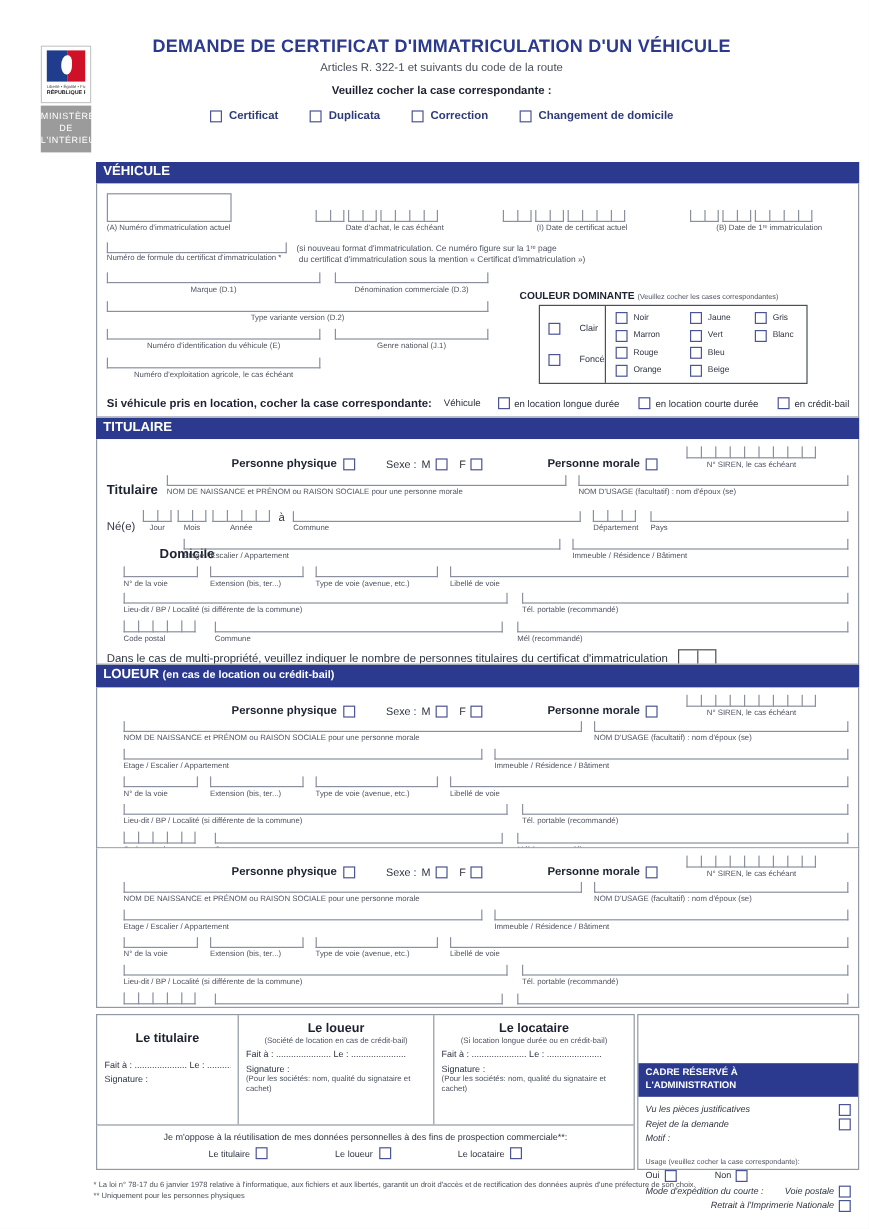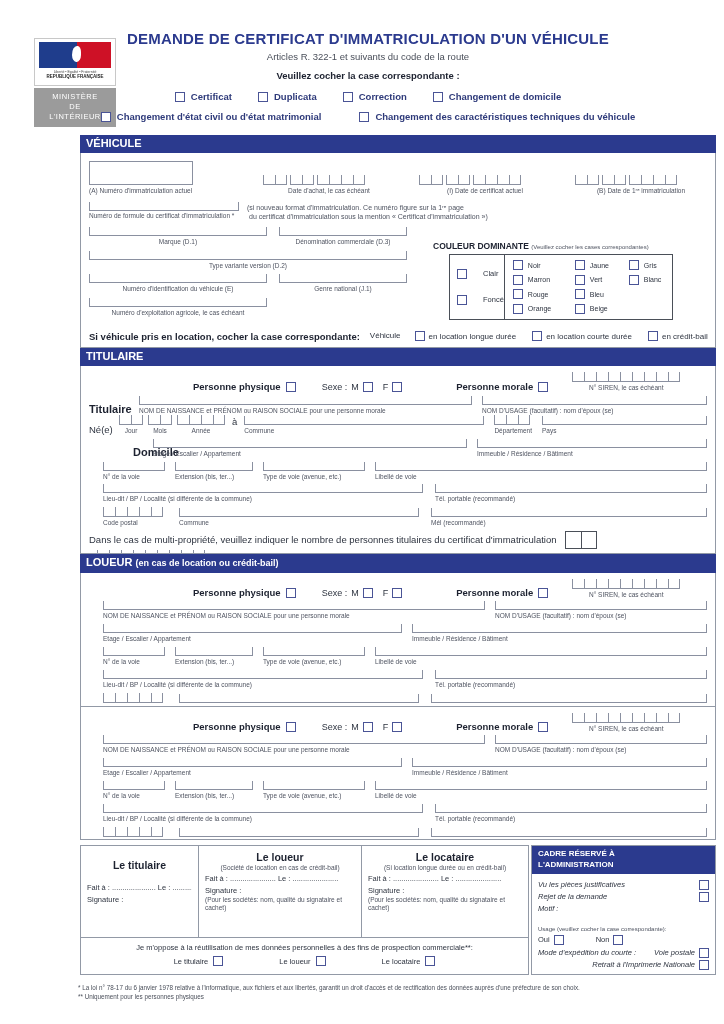"MINISTÈRE" .logo { width: 82px -> 42px }
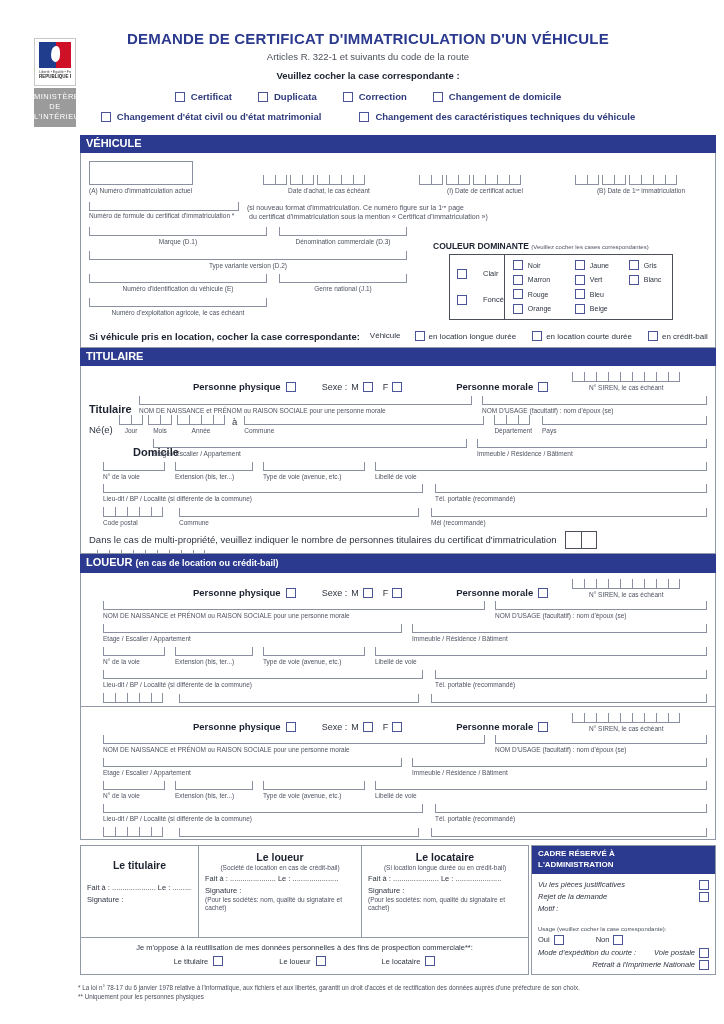"Changement d'état civil ou d'état" div.cbrow { html: <div> <span> <span></span> <span>Changement d'état civil ou d'état matrimonial</span> </span> <span> <span></span> <span>Changement des caractéristiques techniques du véhicule</span> </span> </div> -> none }
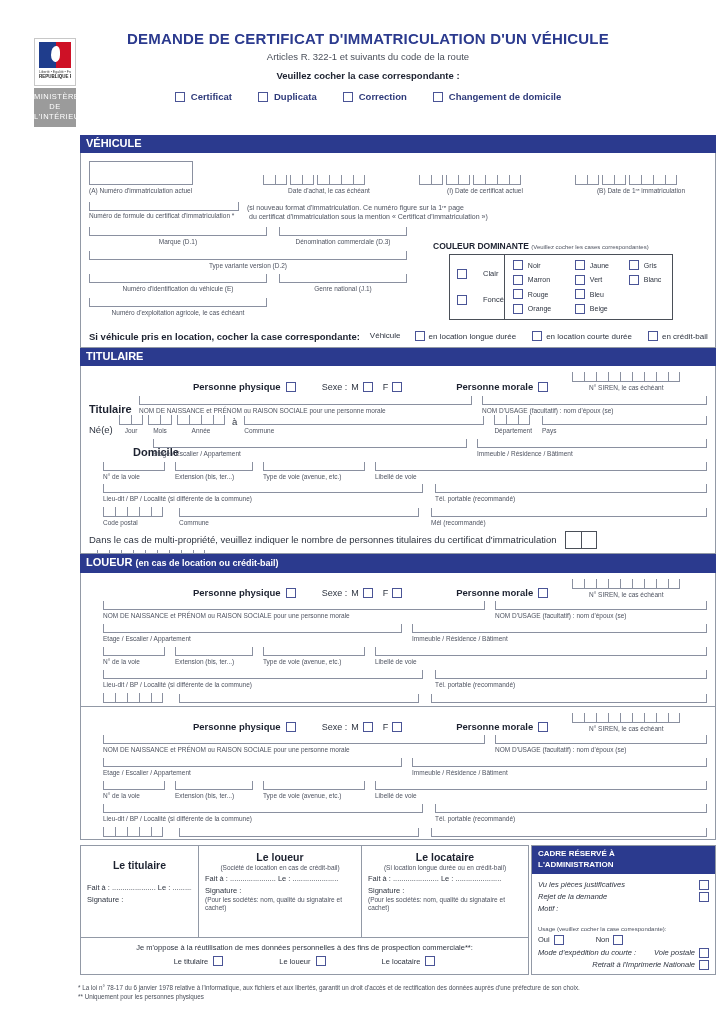"Né(e)" div.frow { margin-top: 0 -> 10px }
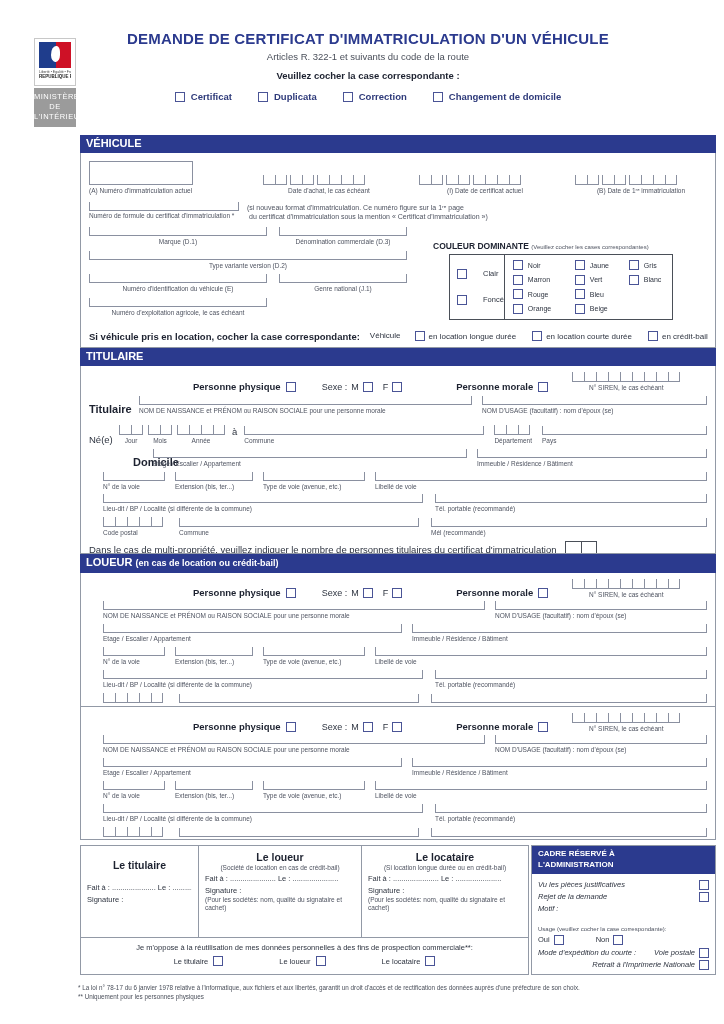"CADRE RÉSERVÉ À" .admin-bar { margin-top: none -> 40px }
